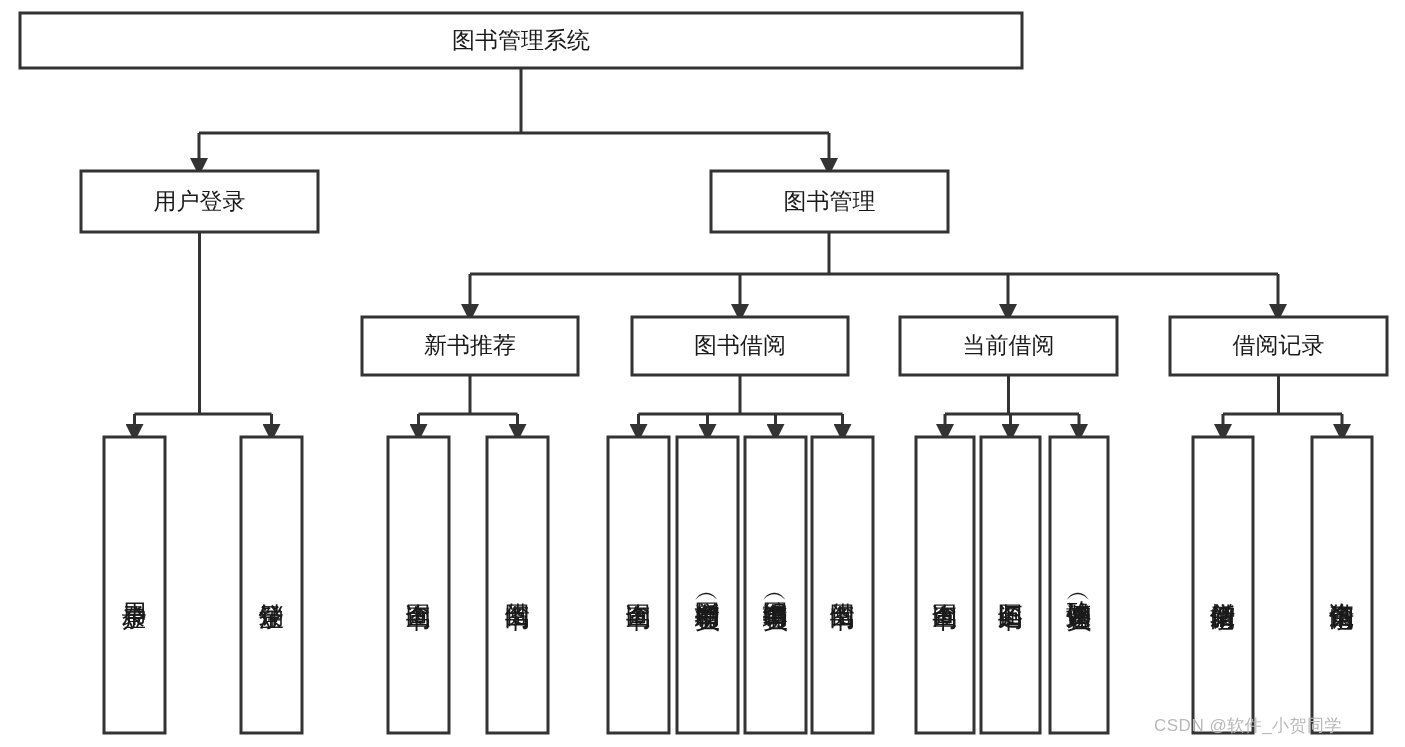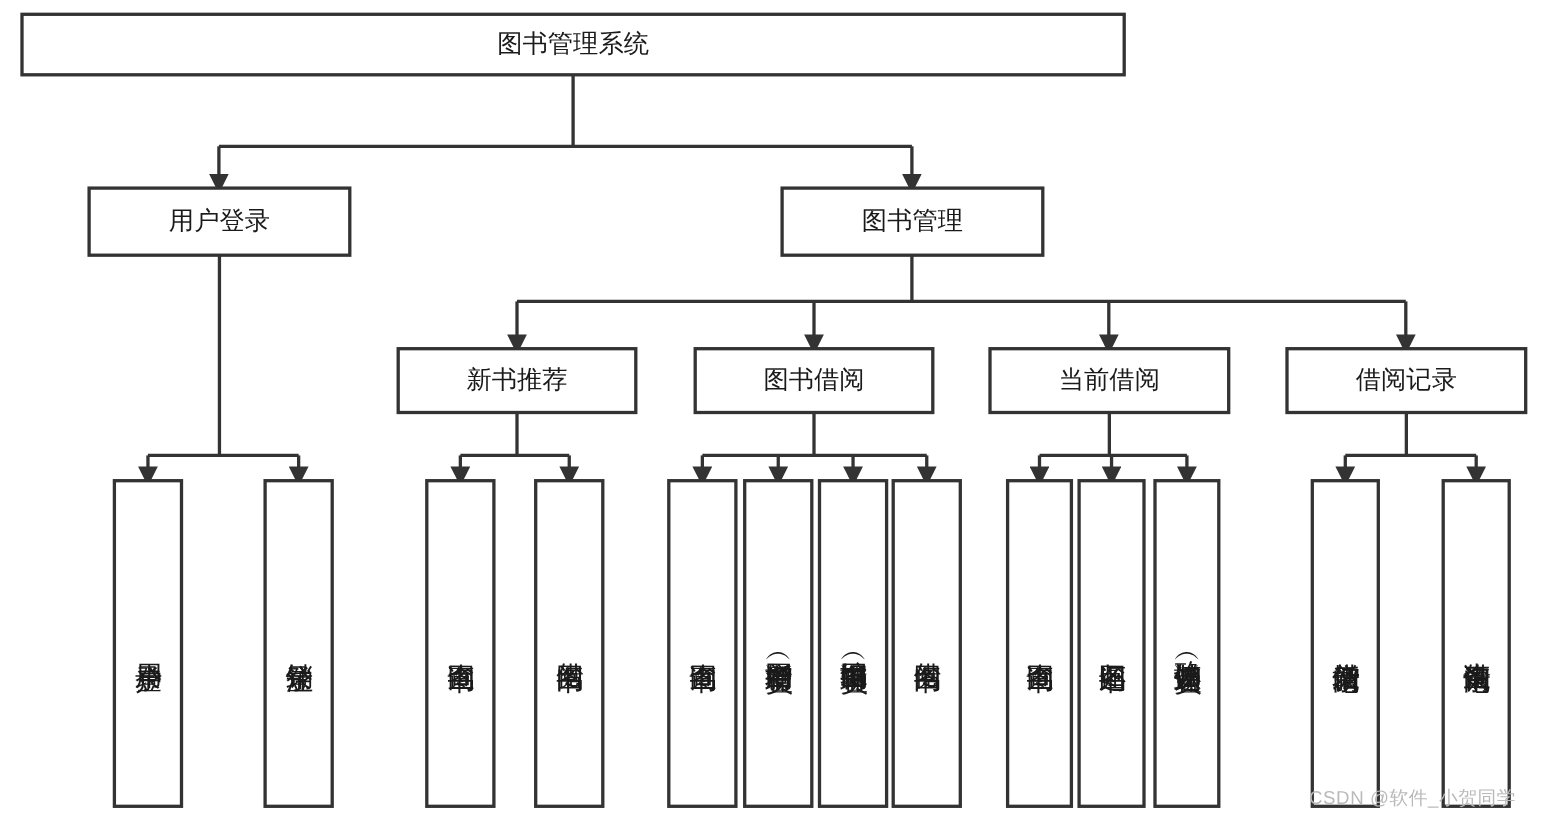"CSDN @软件_小贺同学" div.watermark { left: 1190px -> 1154px }
